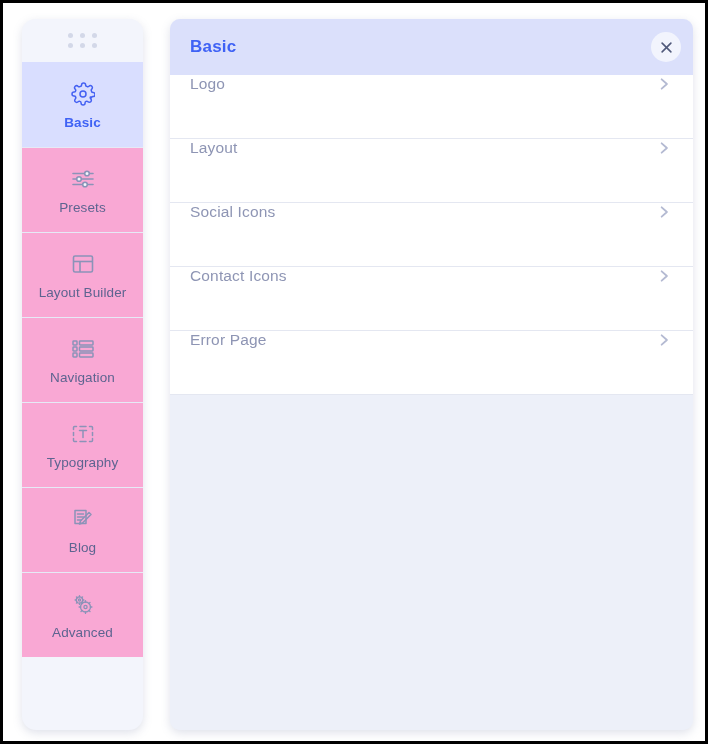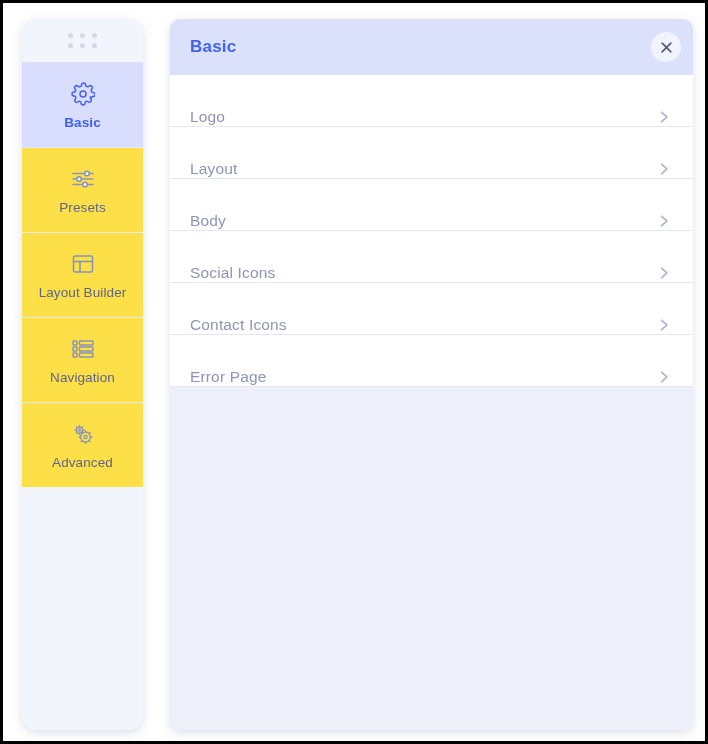"Logo" .list-row { align-items: flex-end -> flex-start; height: 52px -> 64px }
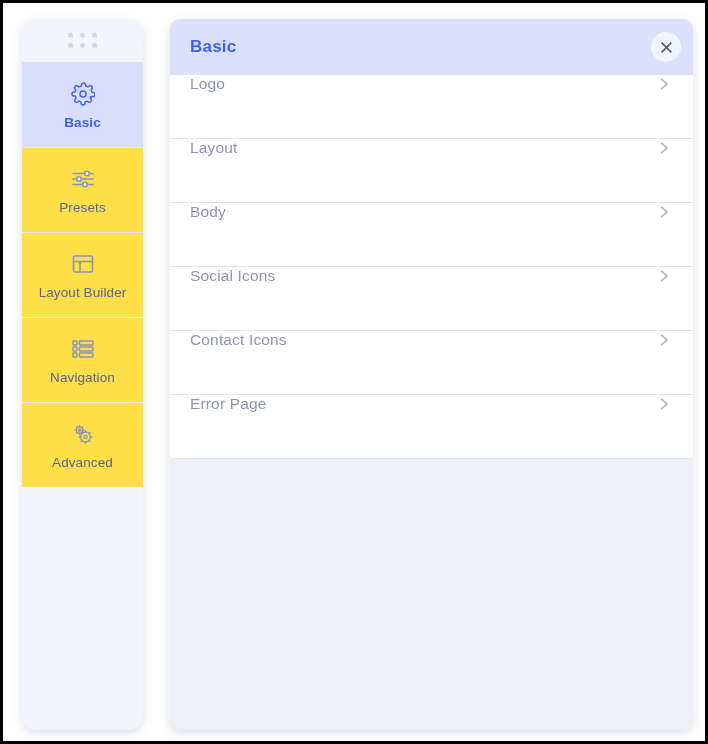"Presets" .nav-item { background: #fde047 -> #f9a8d4 }
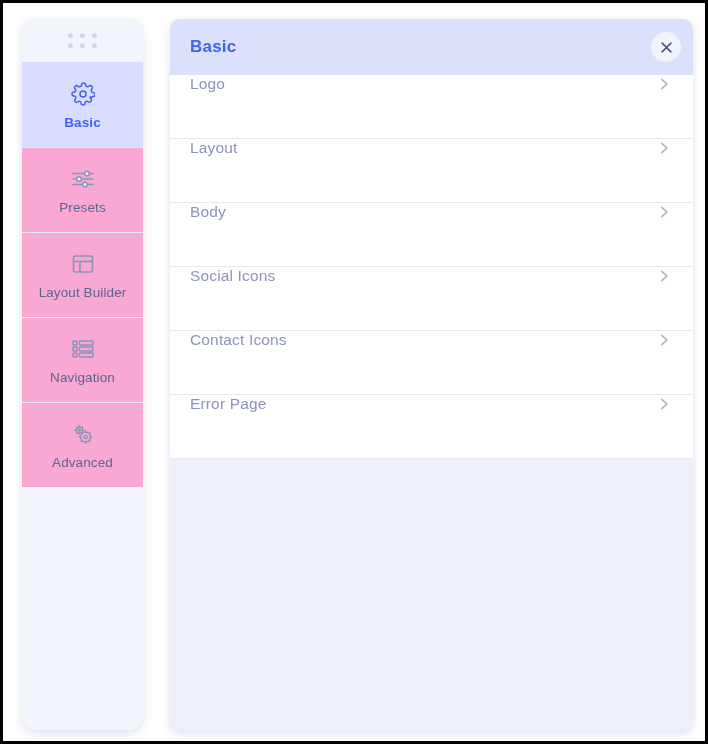"Body" div.list-row { html: <div> <span>Body</span> <span> <svg> <polyline></polyline> </svg> </span> </div> -> none }
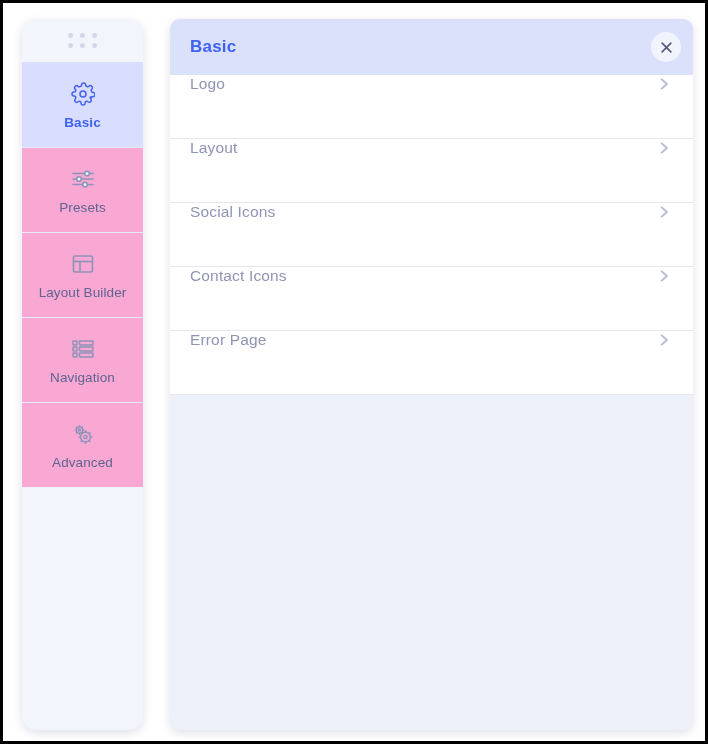"Typography" div.nav-item { html: none -> <div> <span> <svg> <path></path> <path></path> <path></path> <path></path> <path></path> <path></path> <path></path> <path></path> <path></path> <path></path> </svg> </span> <span>Typography</span> </div> }
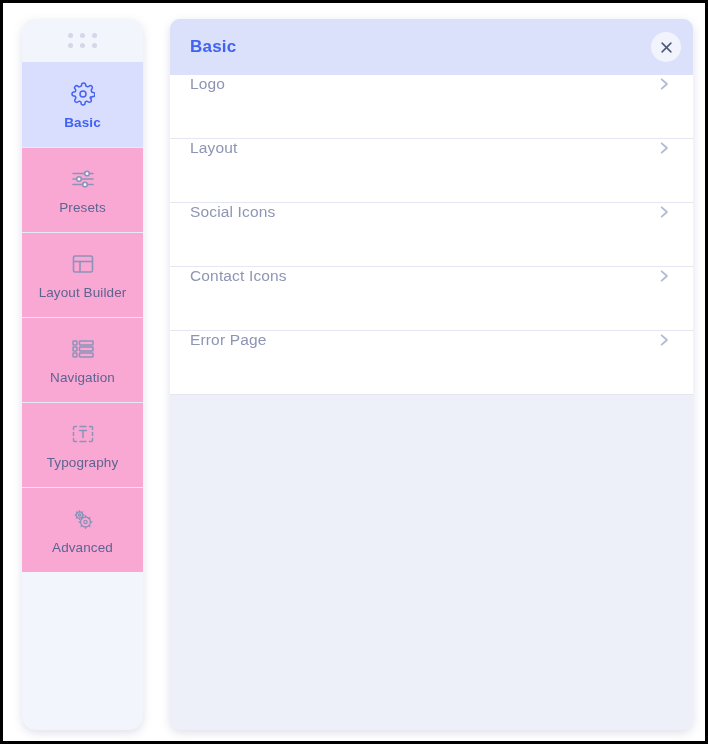"Blog" div.nav-item { html: none -> <div> <span> <svg> <path></path> <line></line> <line></line> <line></line> <path></path> </svg> </span> <span>Blog</span> </div> }
